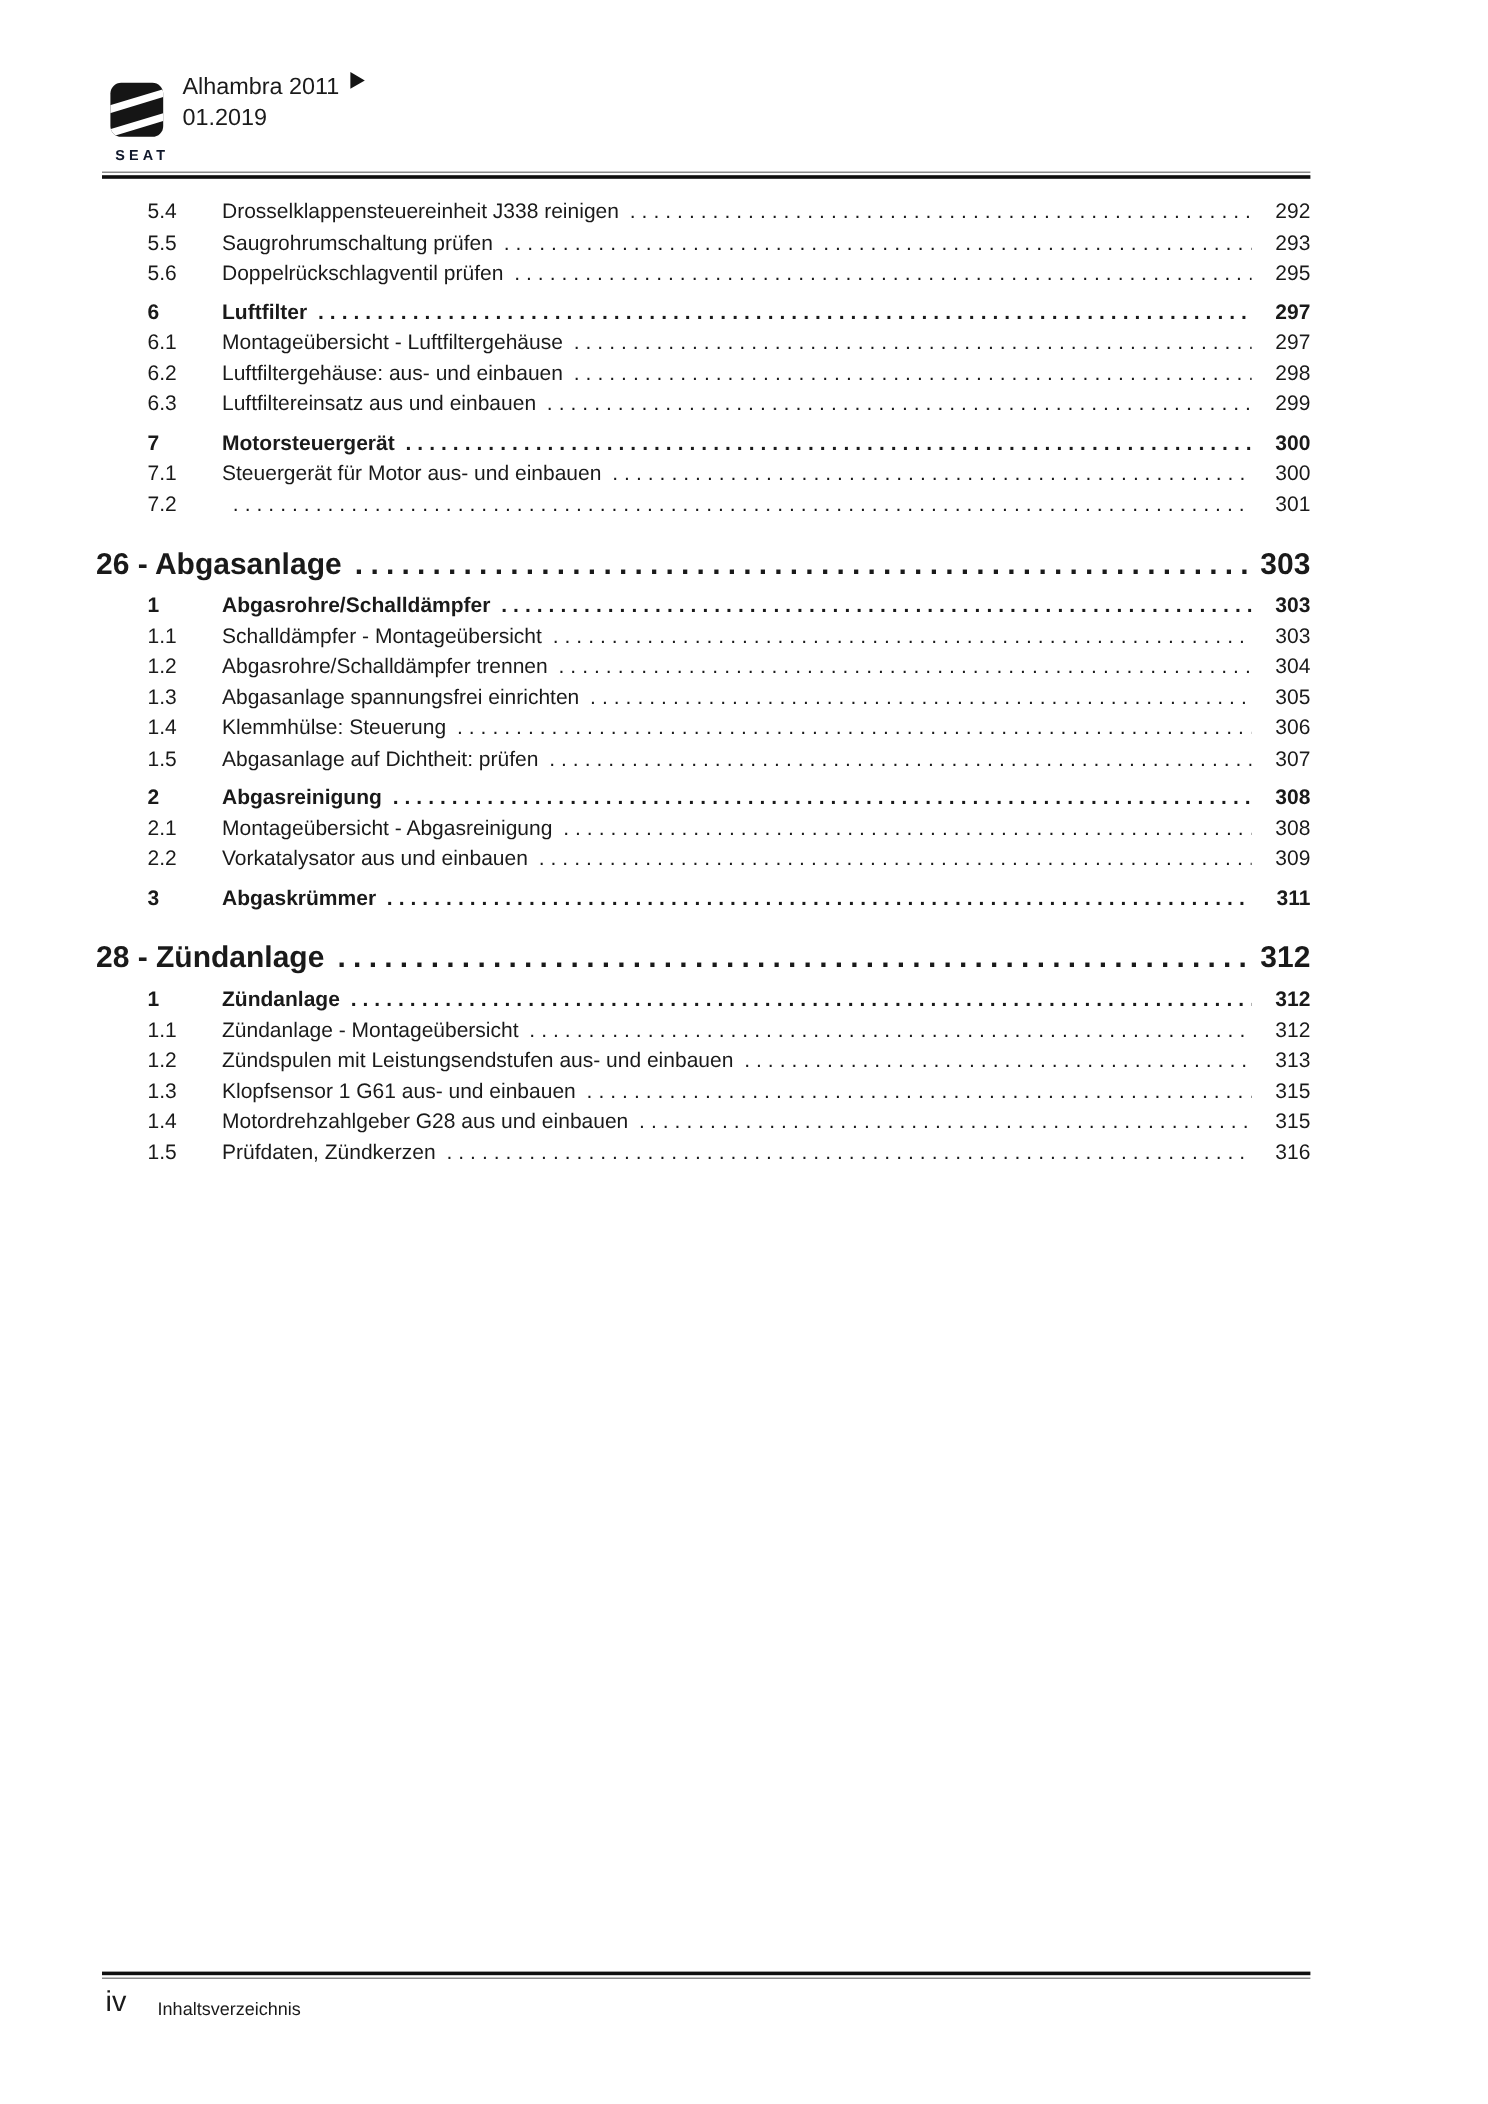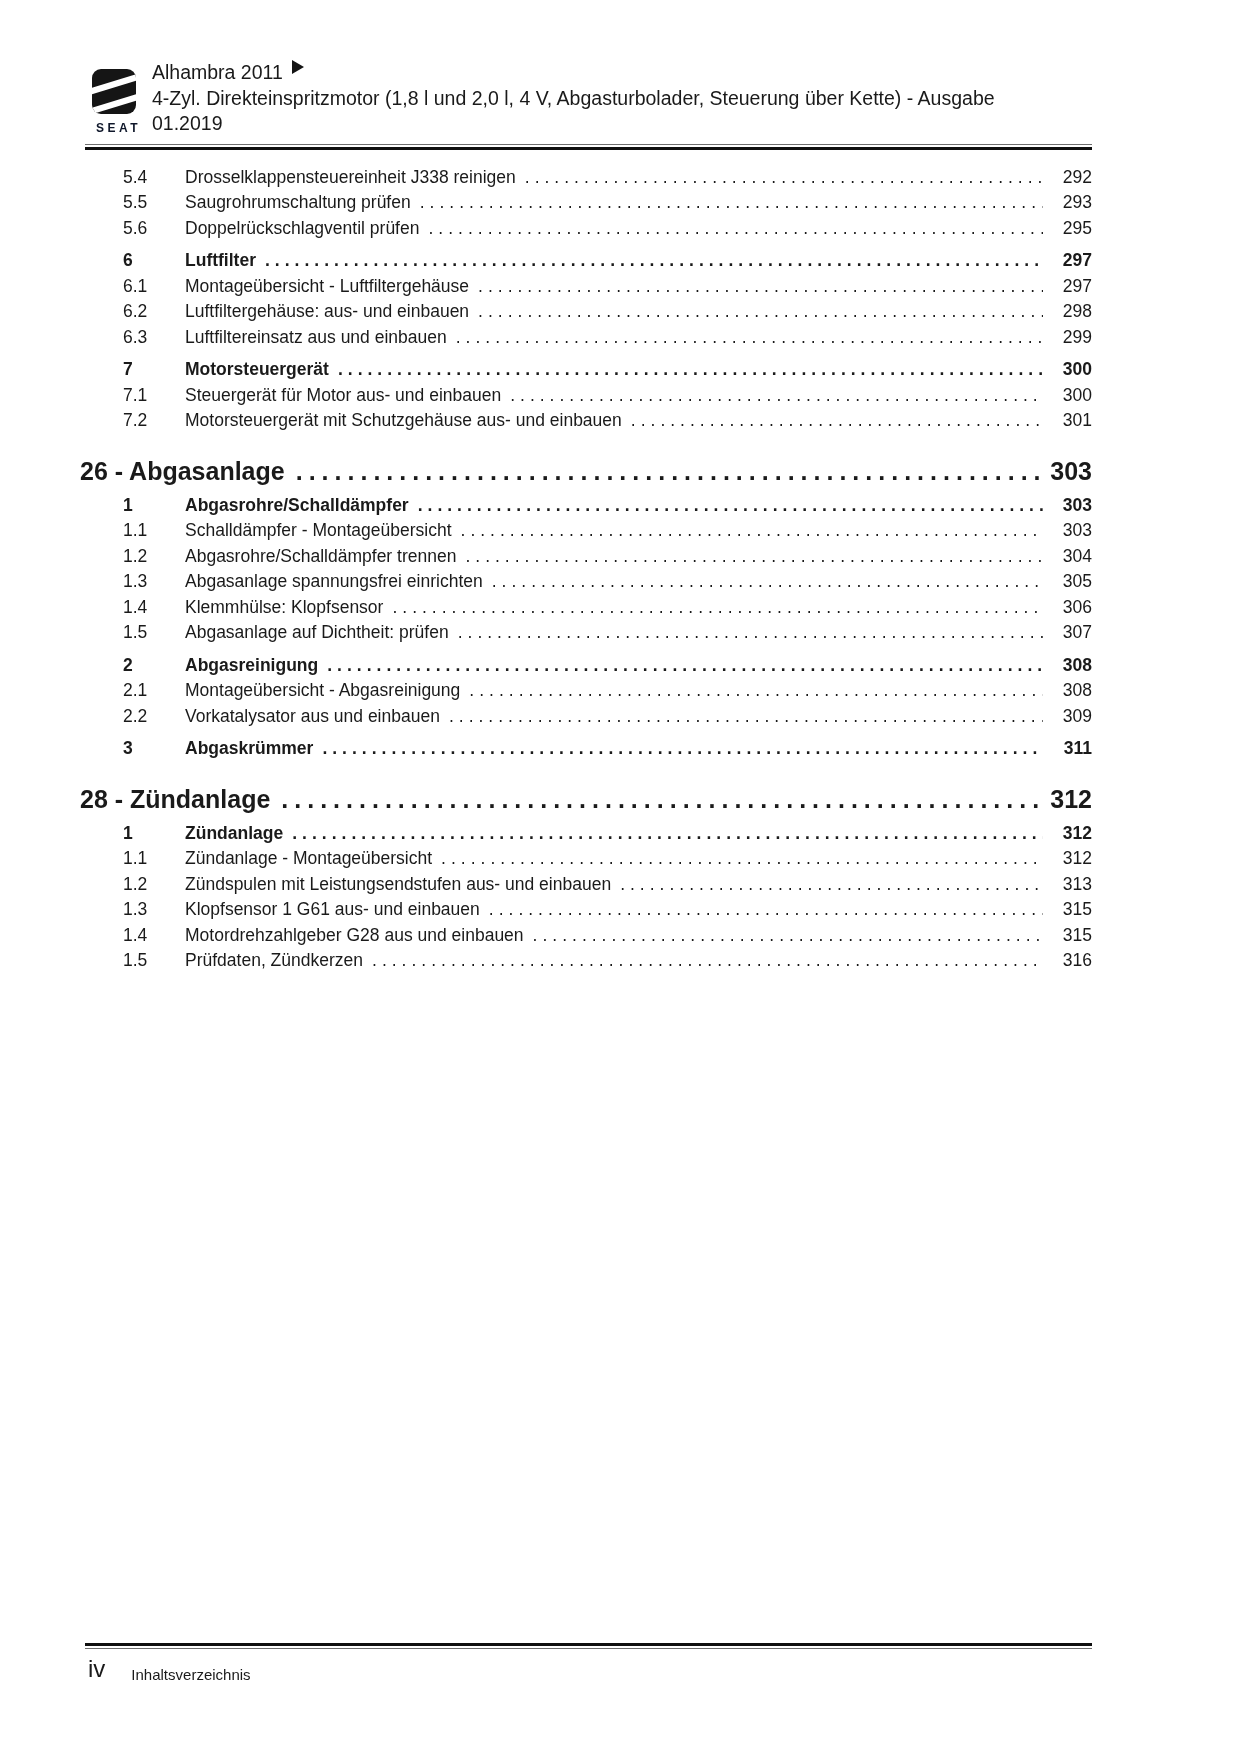"4-Zyl. Direkteinspritzmotor (1,8 l und" div { html: <div>4-Zyl. Direkteinspritzmotor (1,8 l und 2,0 l, 4 V, Abgasturbolader, Steuerung über Kette) - Ausgabe</div> -> none }
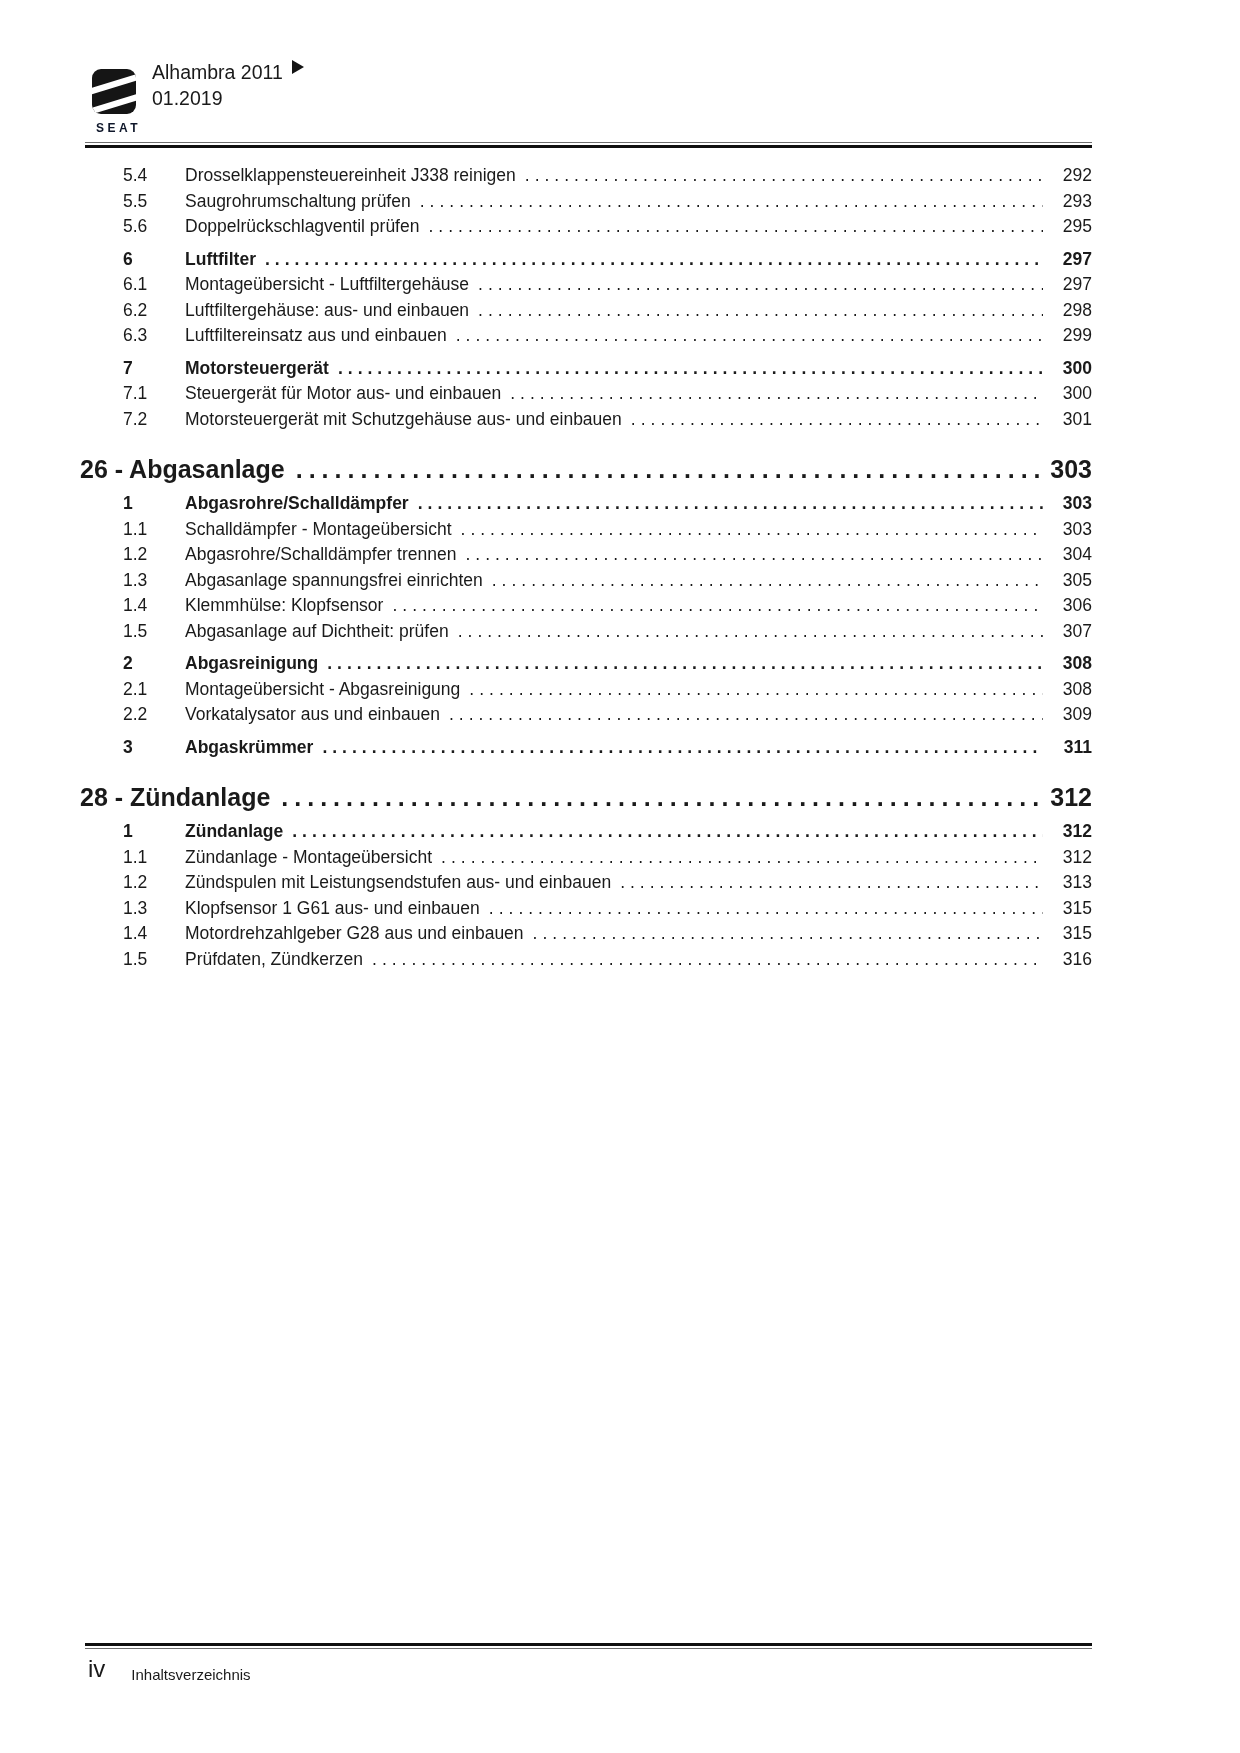"Motorsteuergerät mit Schutzgehäuse aus-" span.title { html: <span>Motorsteuergerät mit Schutzgehäuse aus- und einbauen</span> -> none }
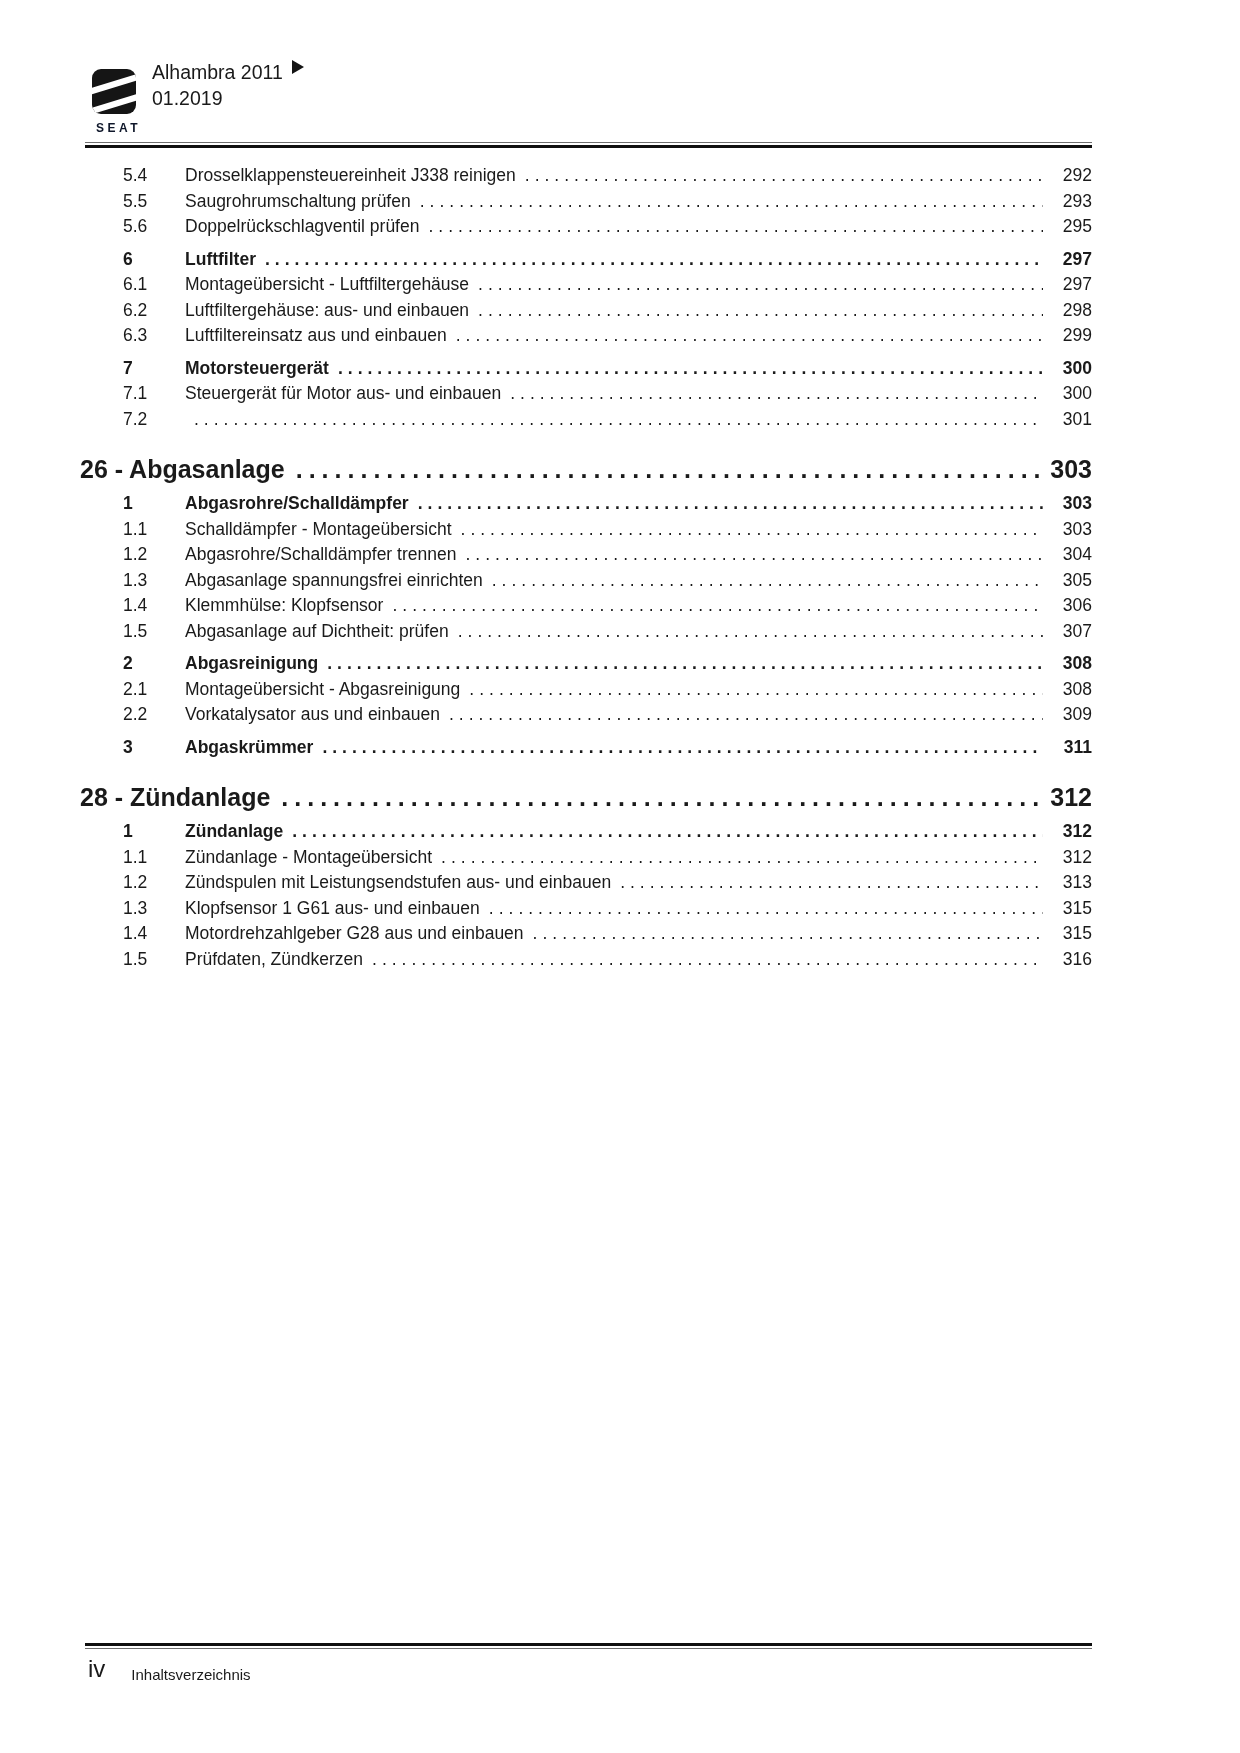"Klemmhülse: Klopfsensor" span.title { text: Klopfsensor -> Steuerung }
